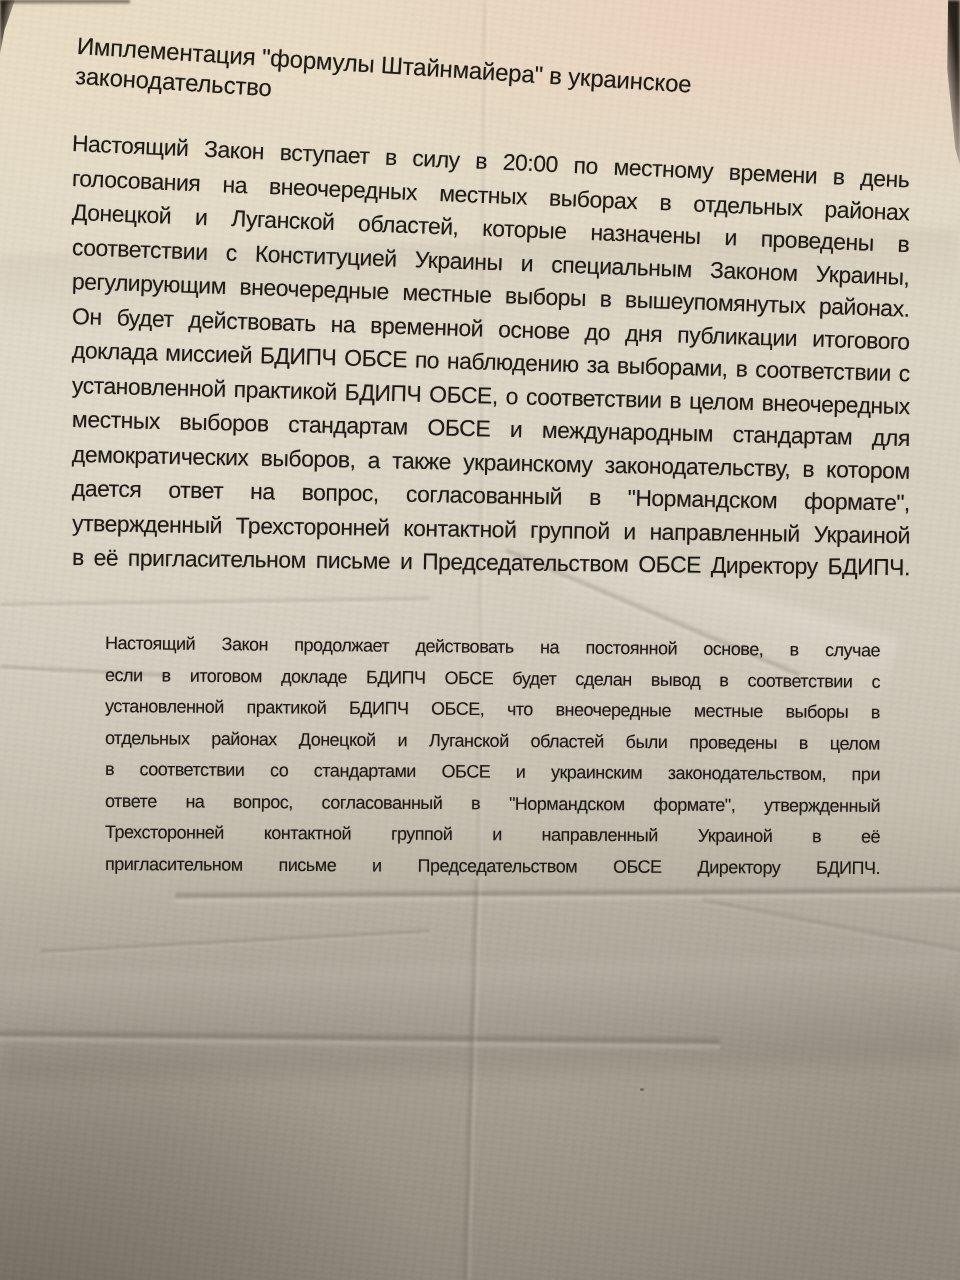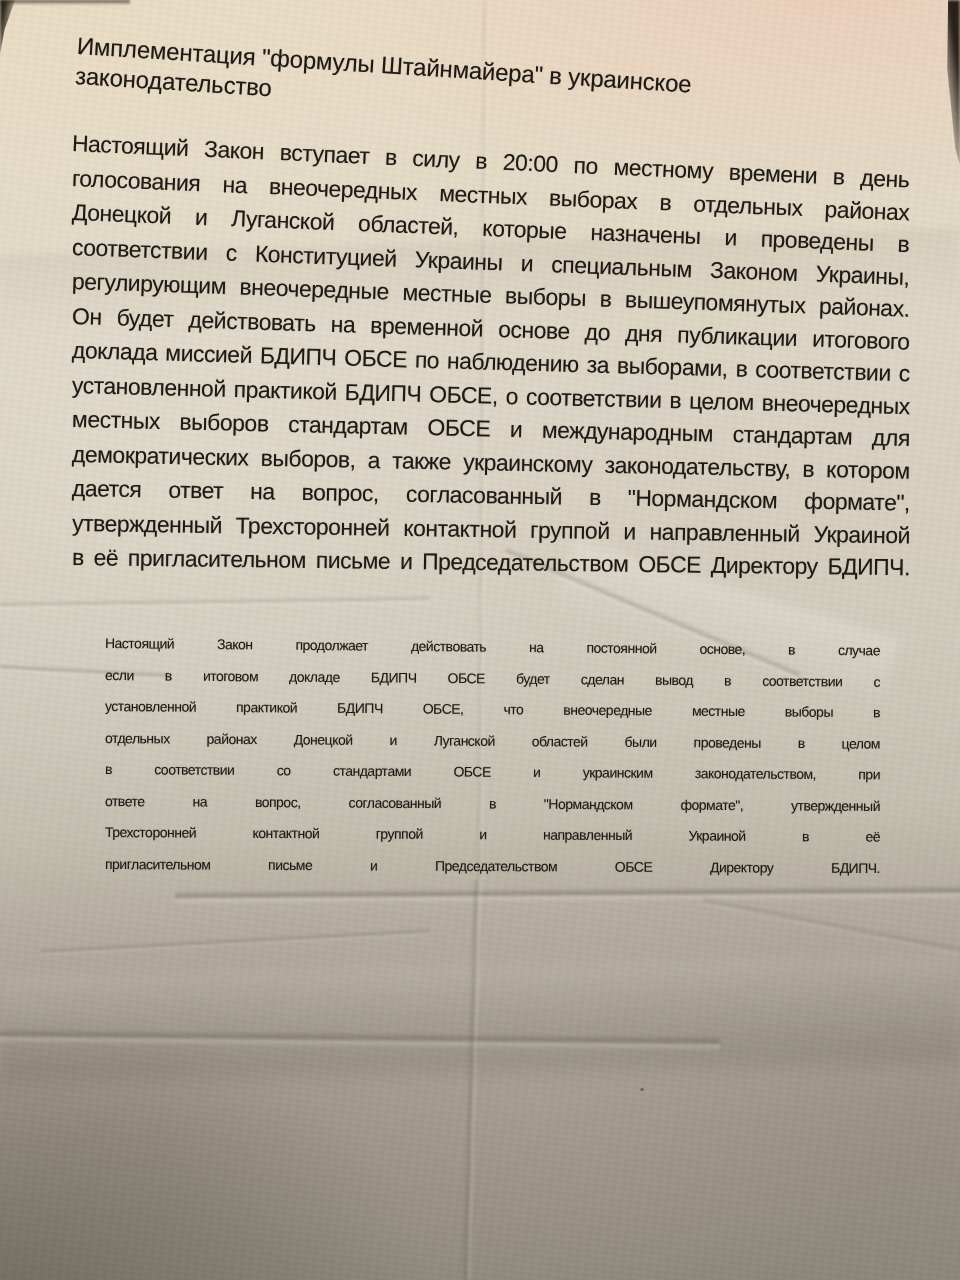"Настоящий Закон продолжает действовать" .p2 { font-size: 14px -> 18px }
